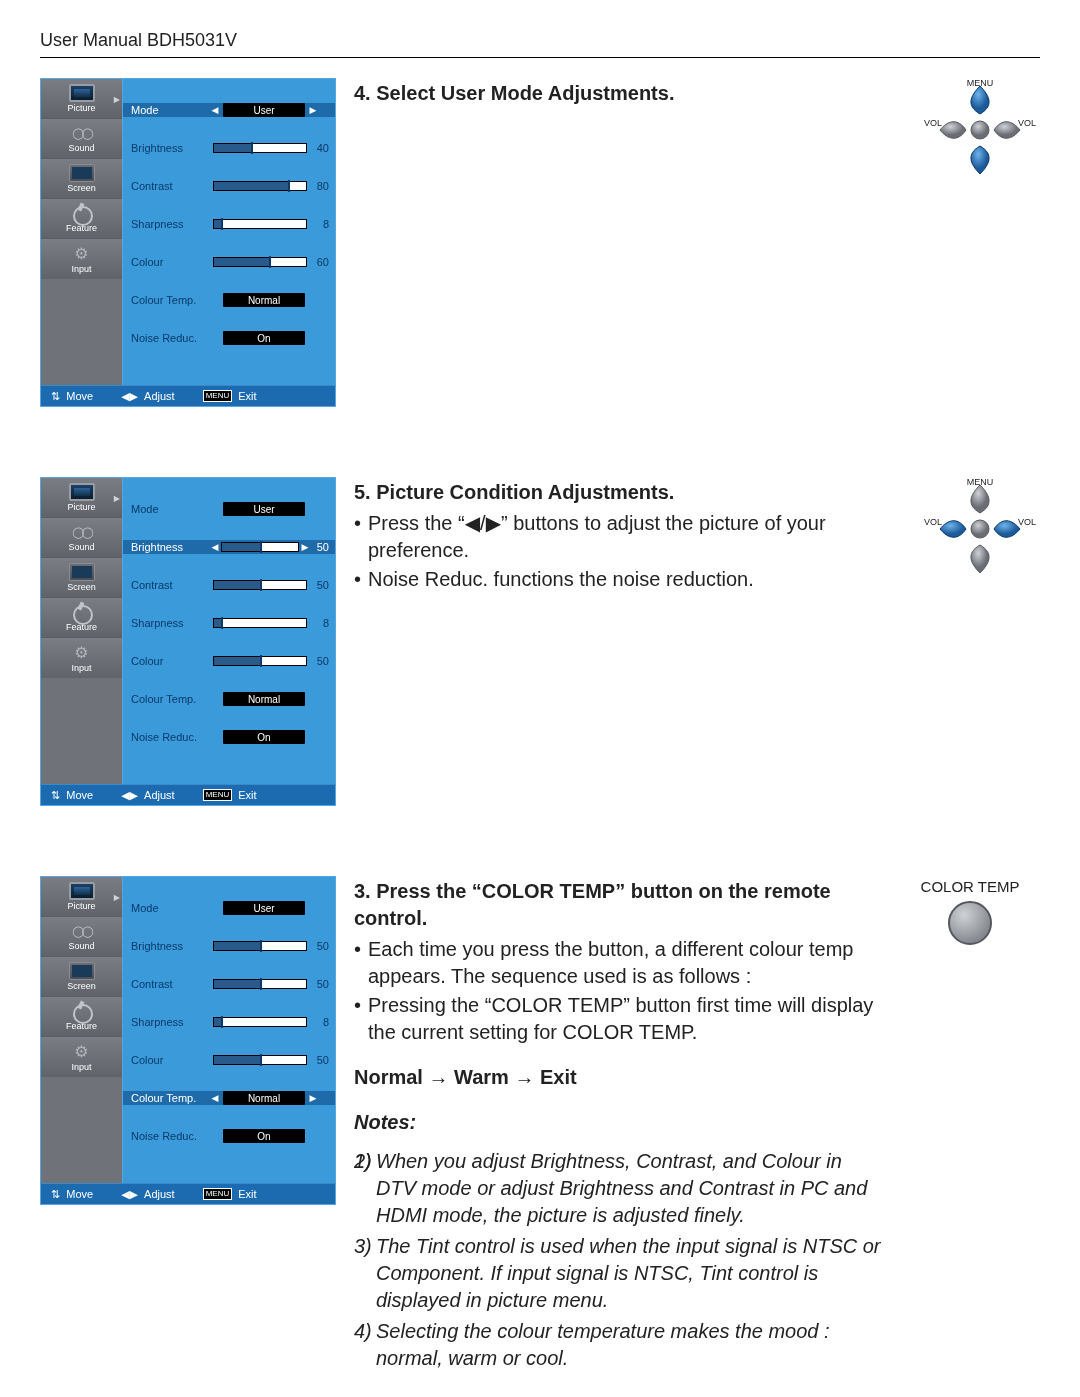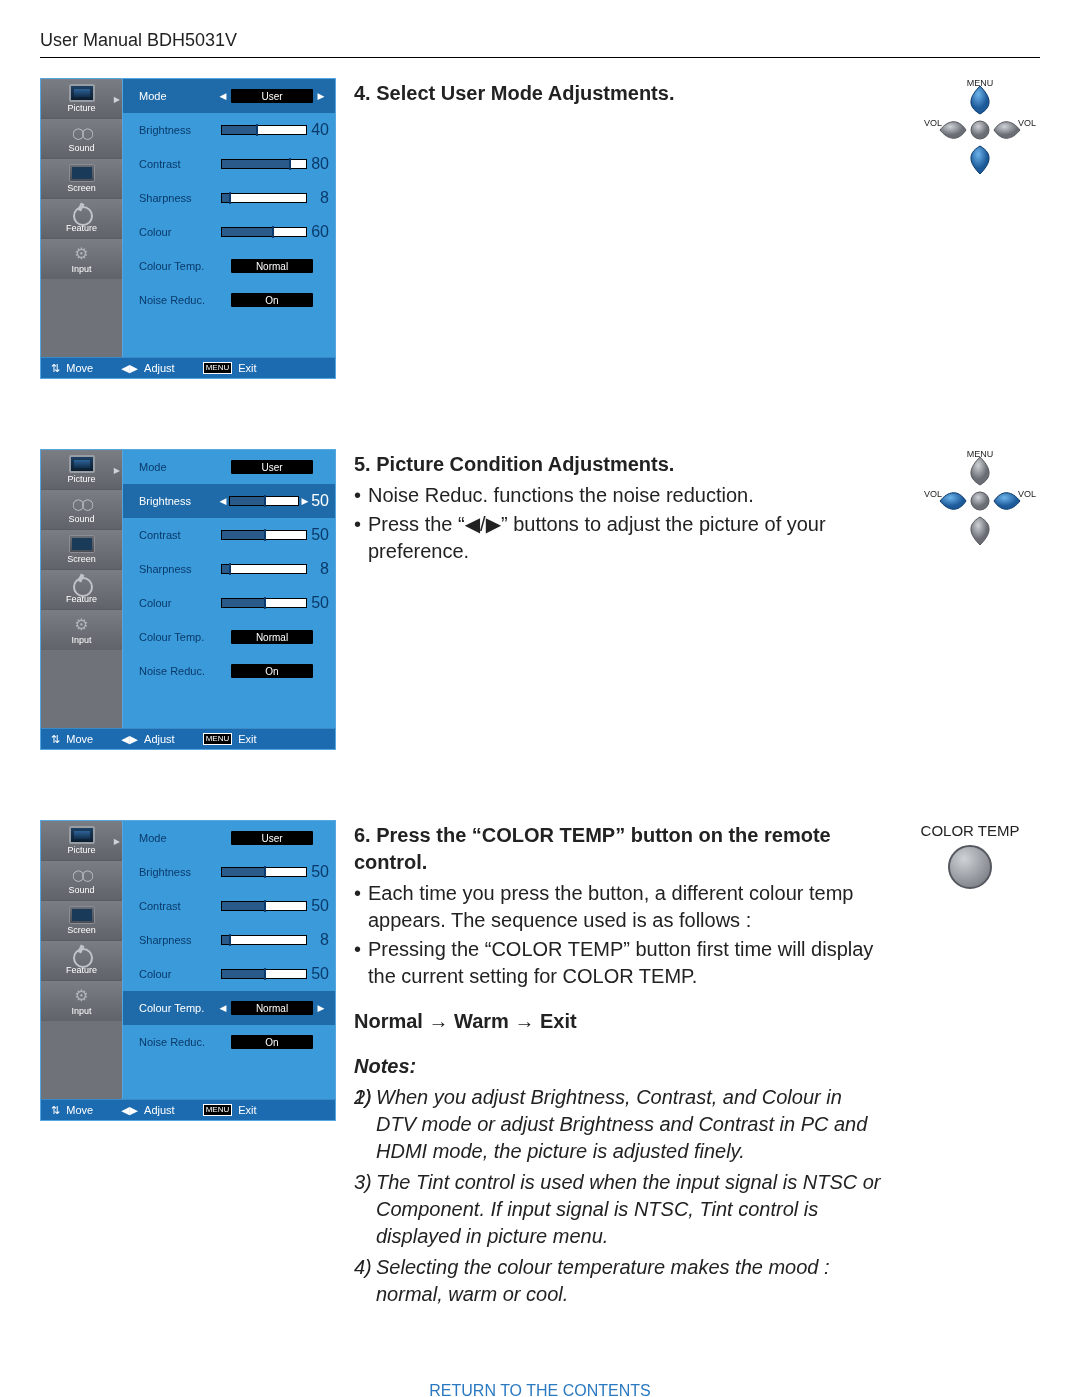"Mode" .row { height: 34px -> 14px; margin-top: none -> 24px; padding: 0 6px 0 16px -> 0 6px 0 8px }
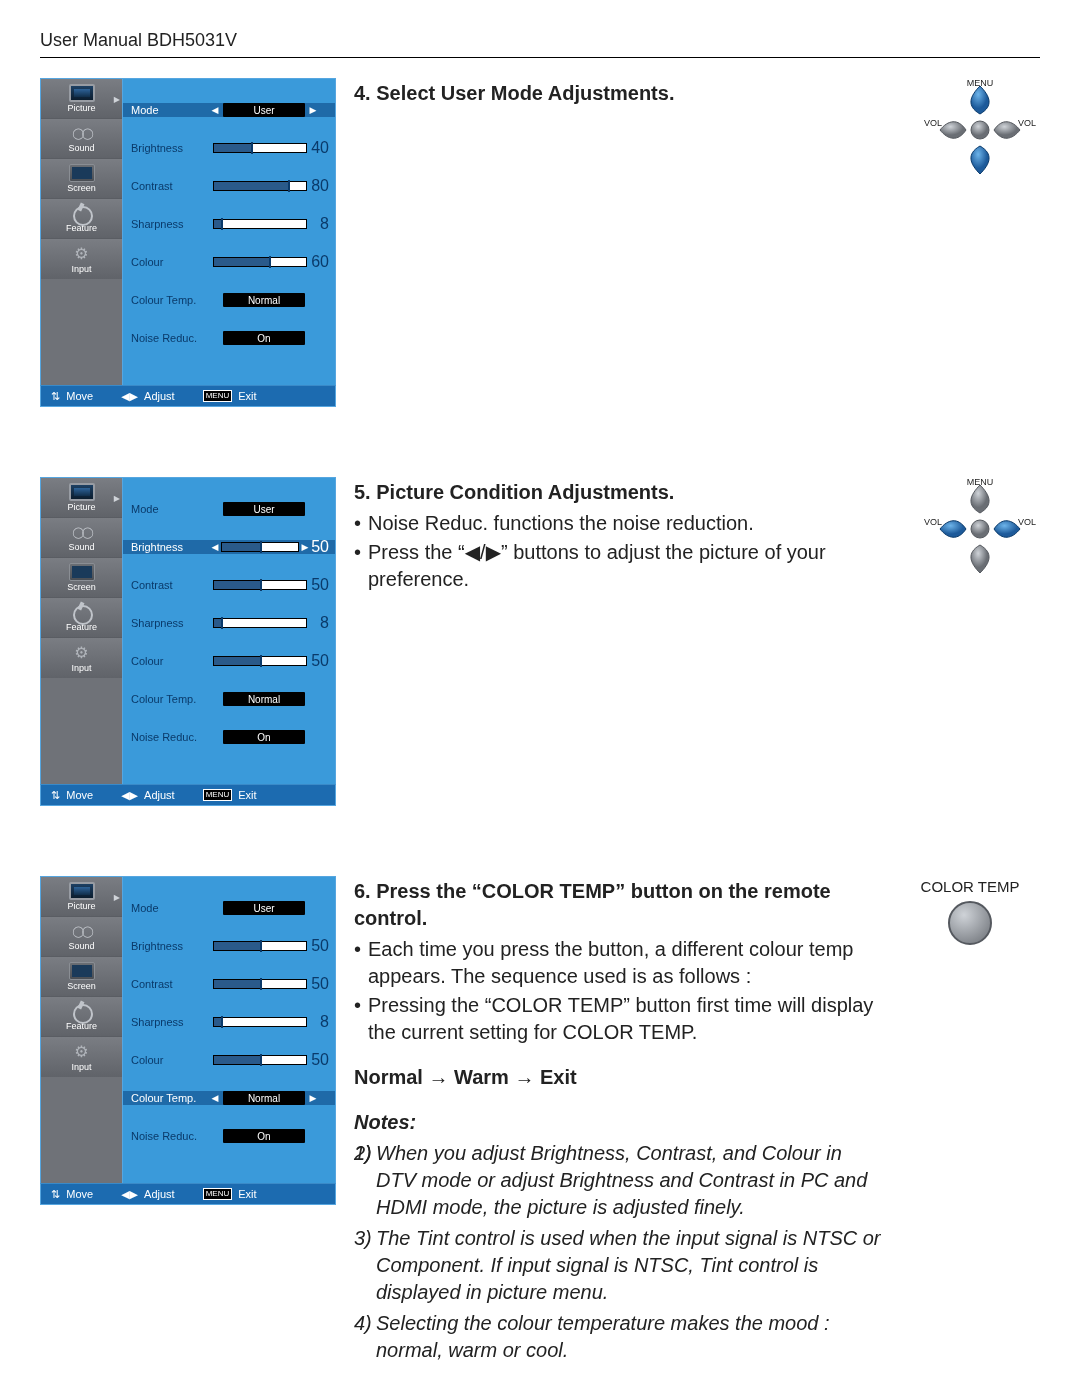"40" .row-val { font-size: 16px -> 11px }
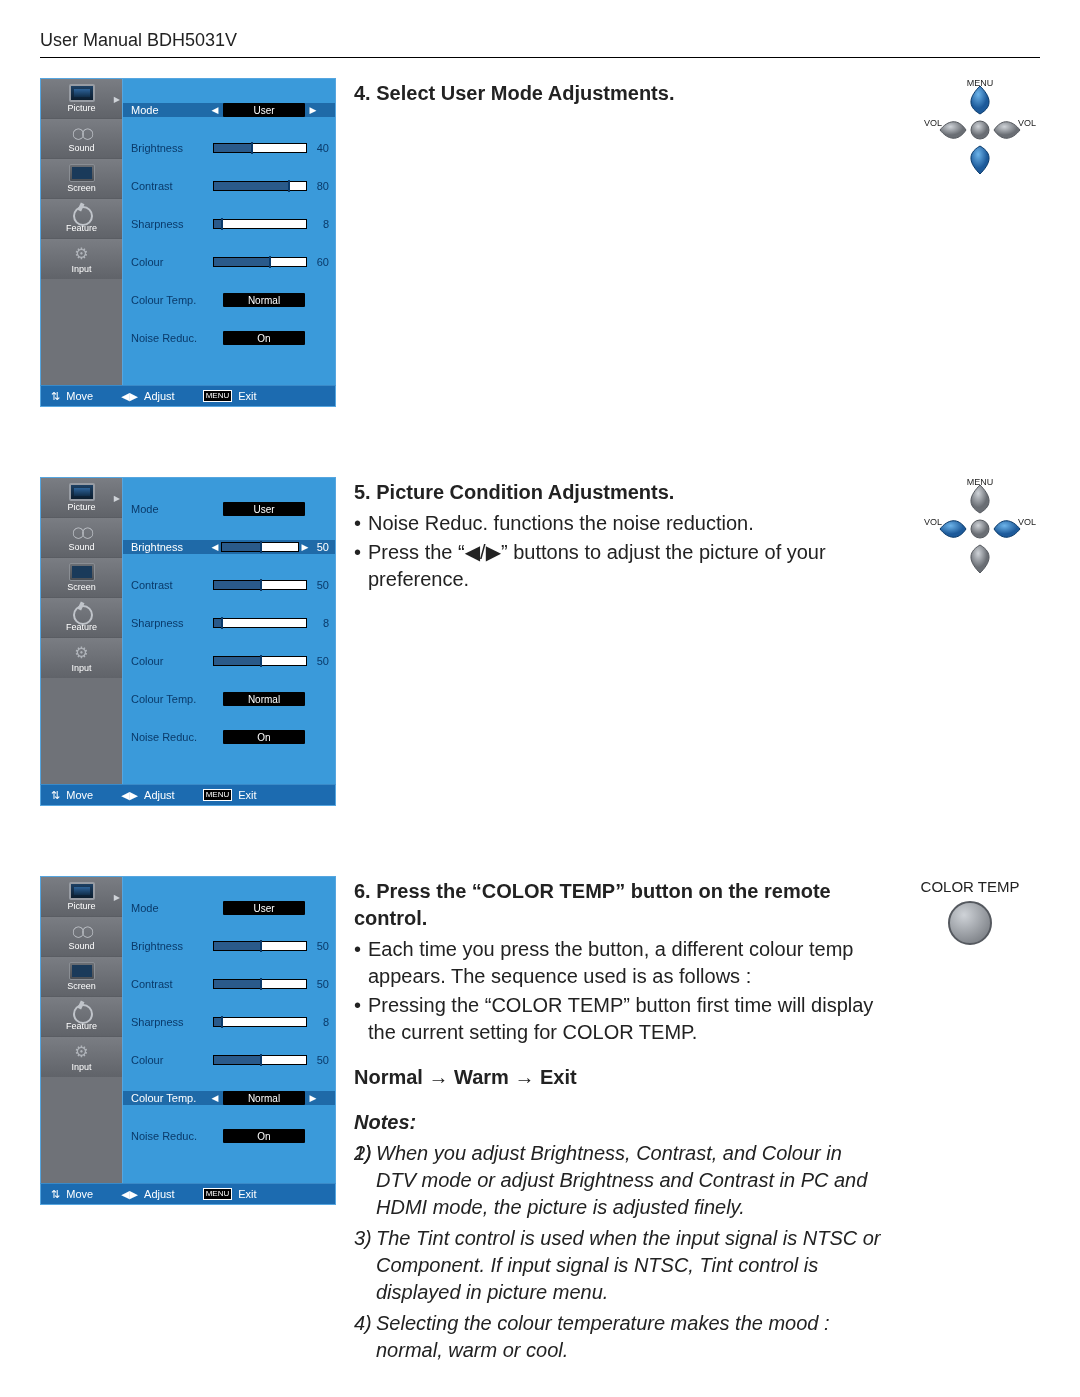"Noise Reduc. functions the noise" li { order: before "Press the “◀/▶” buttons to" -> after "Press the “◀/▶” buttons to" }
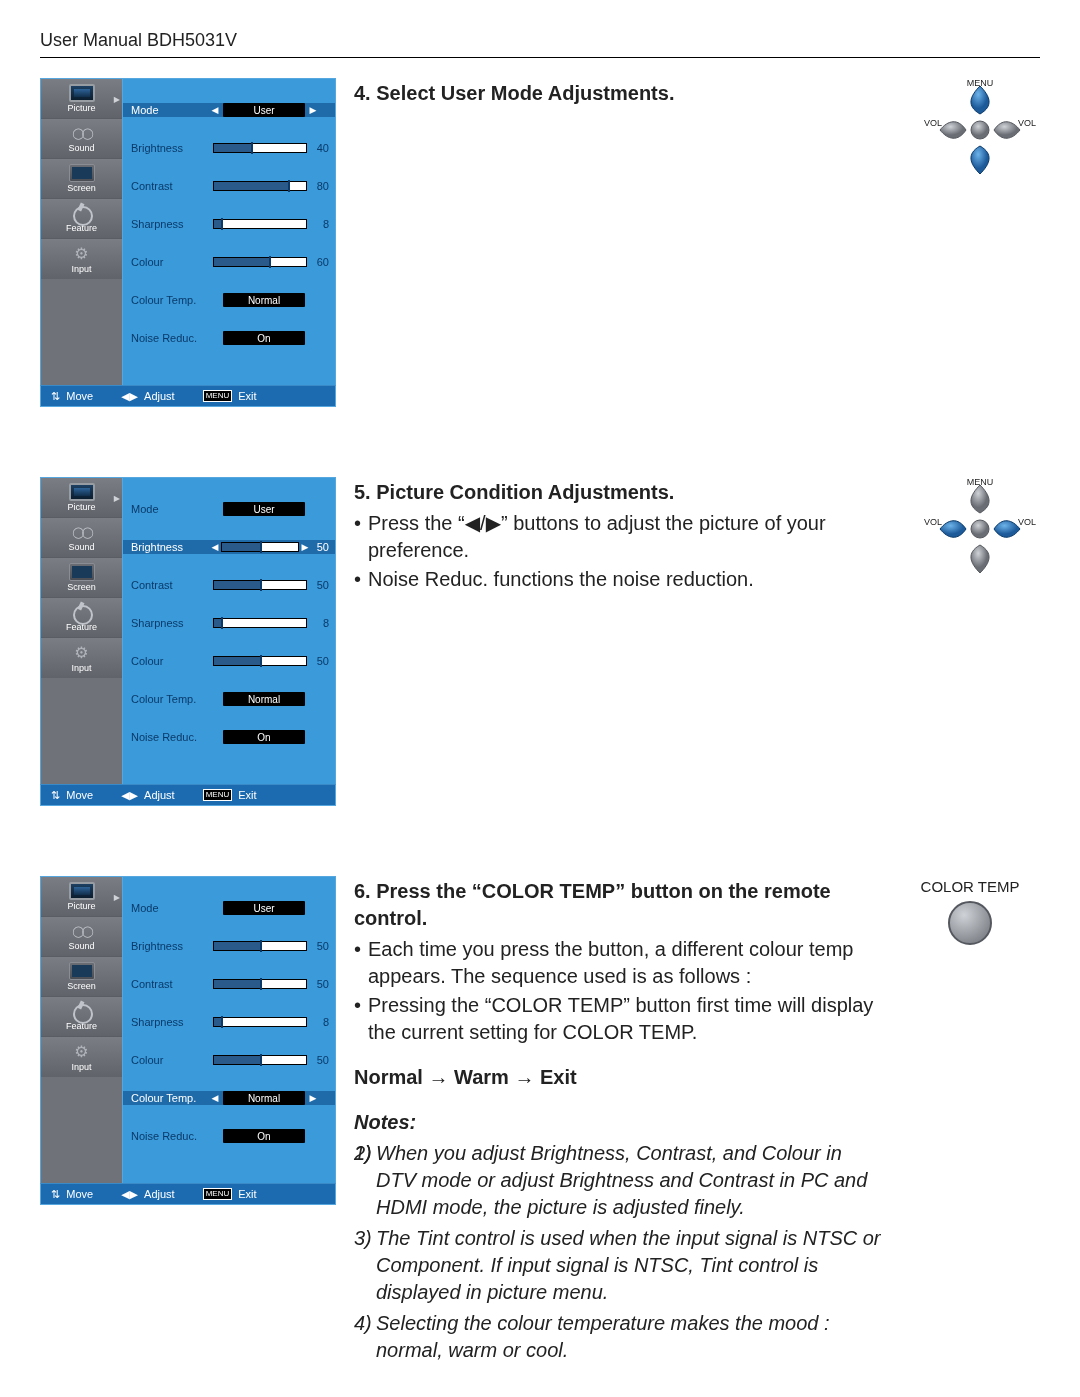"6. Press the “COLOR TEMP”" div.step-title { text: 6 -> 3 }
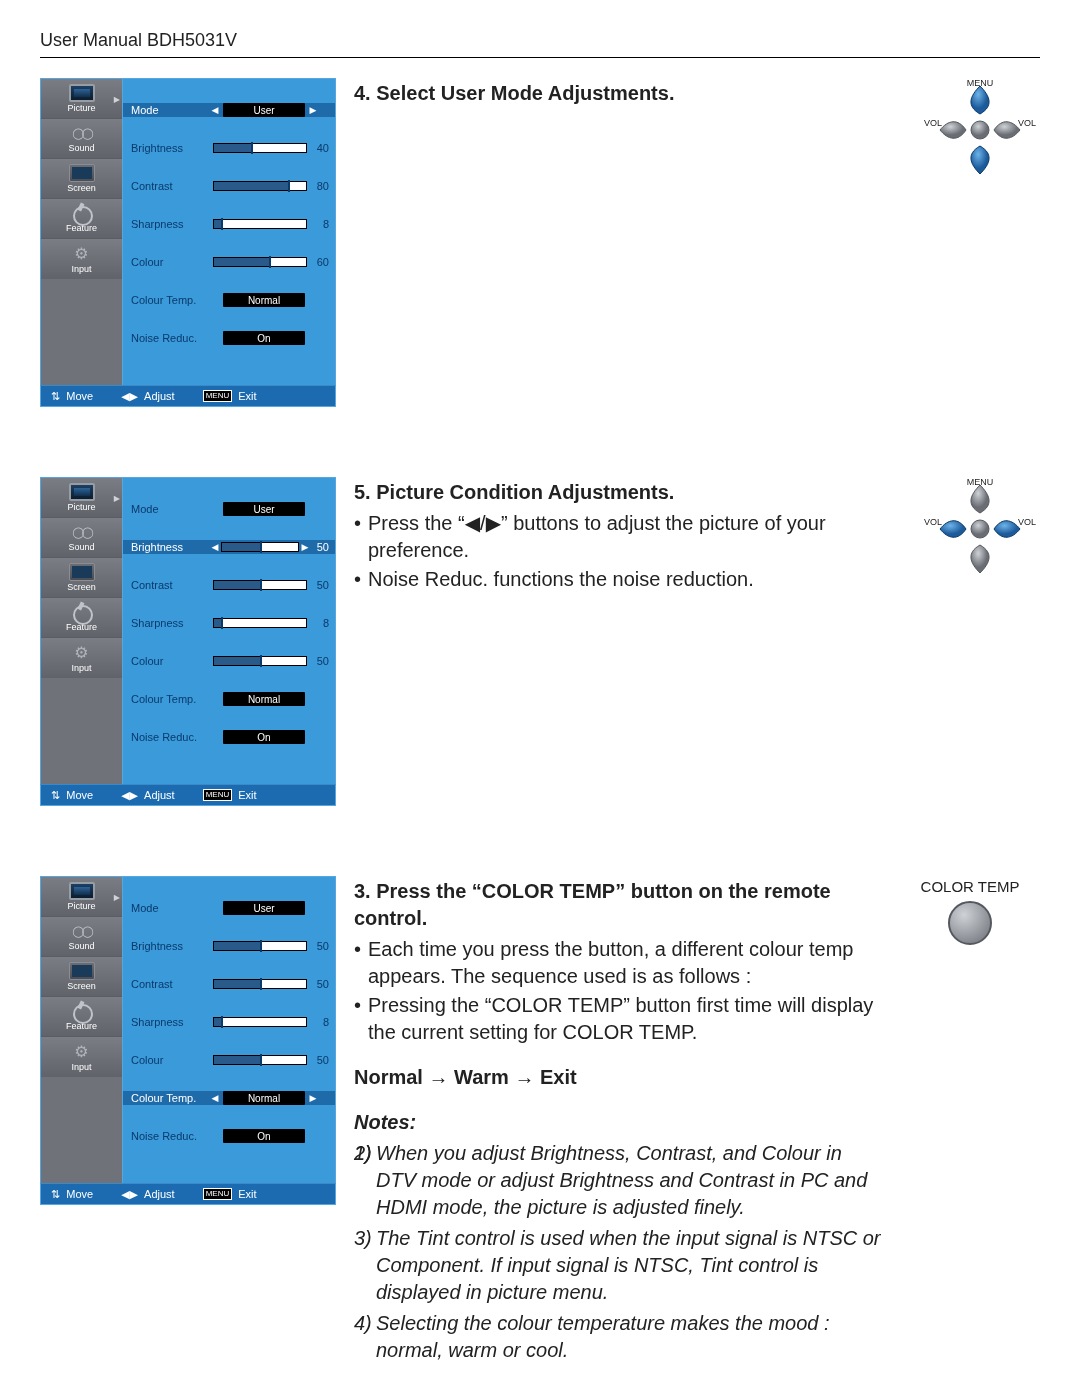"Notes:" .notes-hd { margin-bottom: 4px -> 12px }
